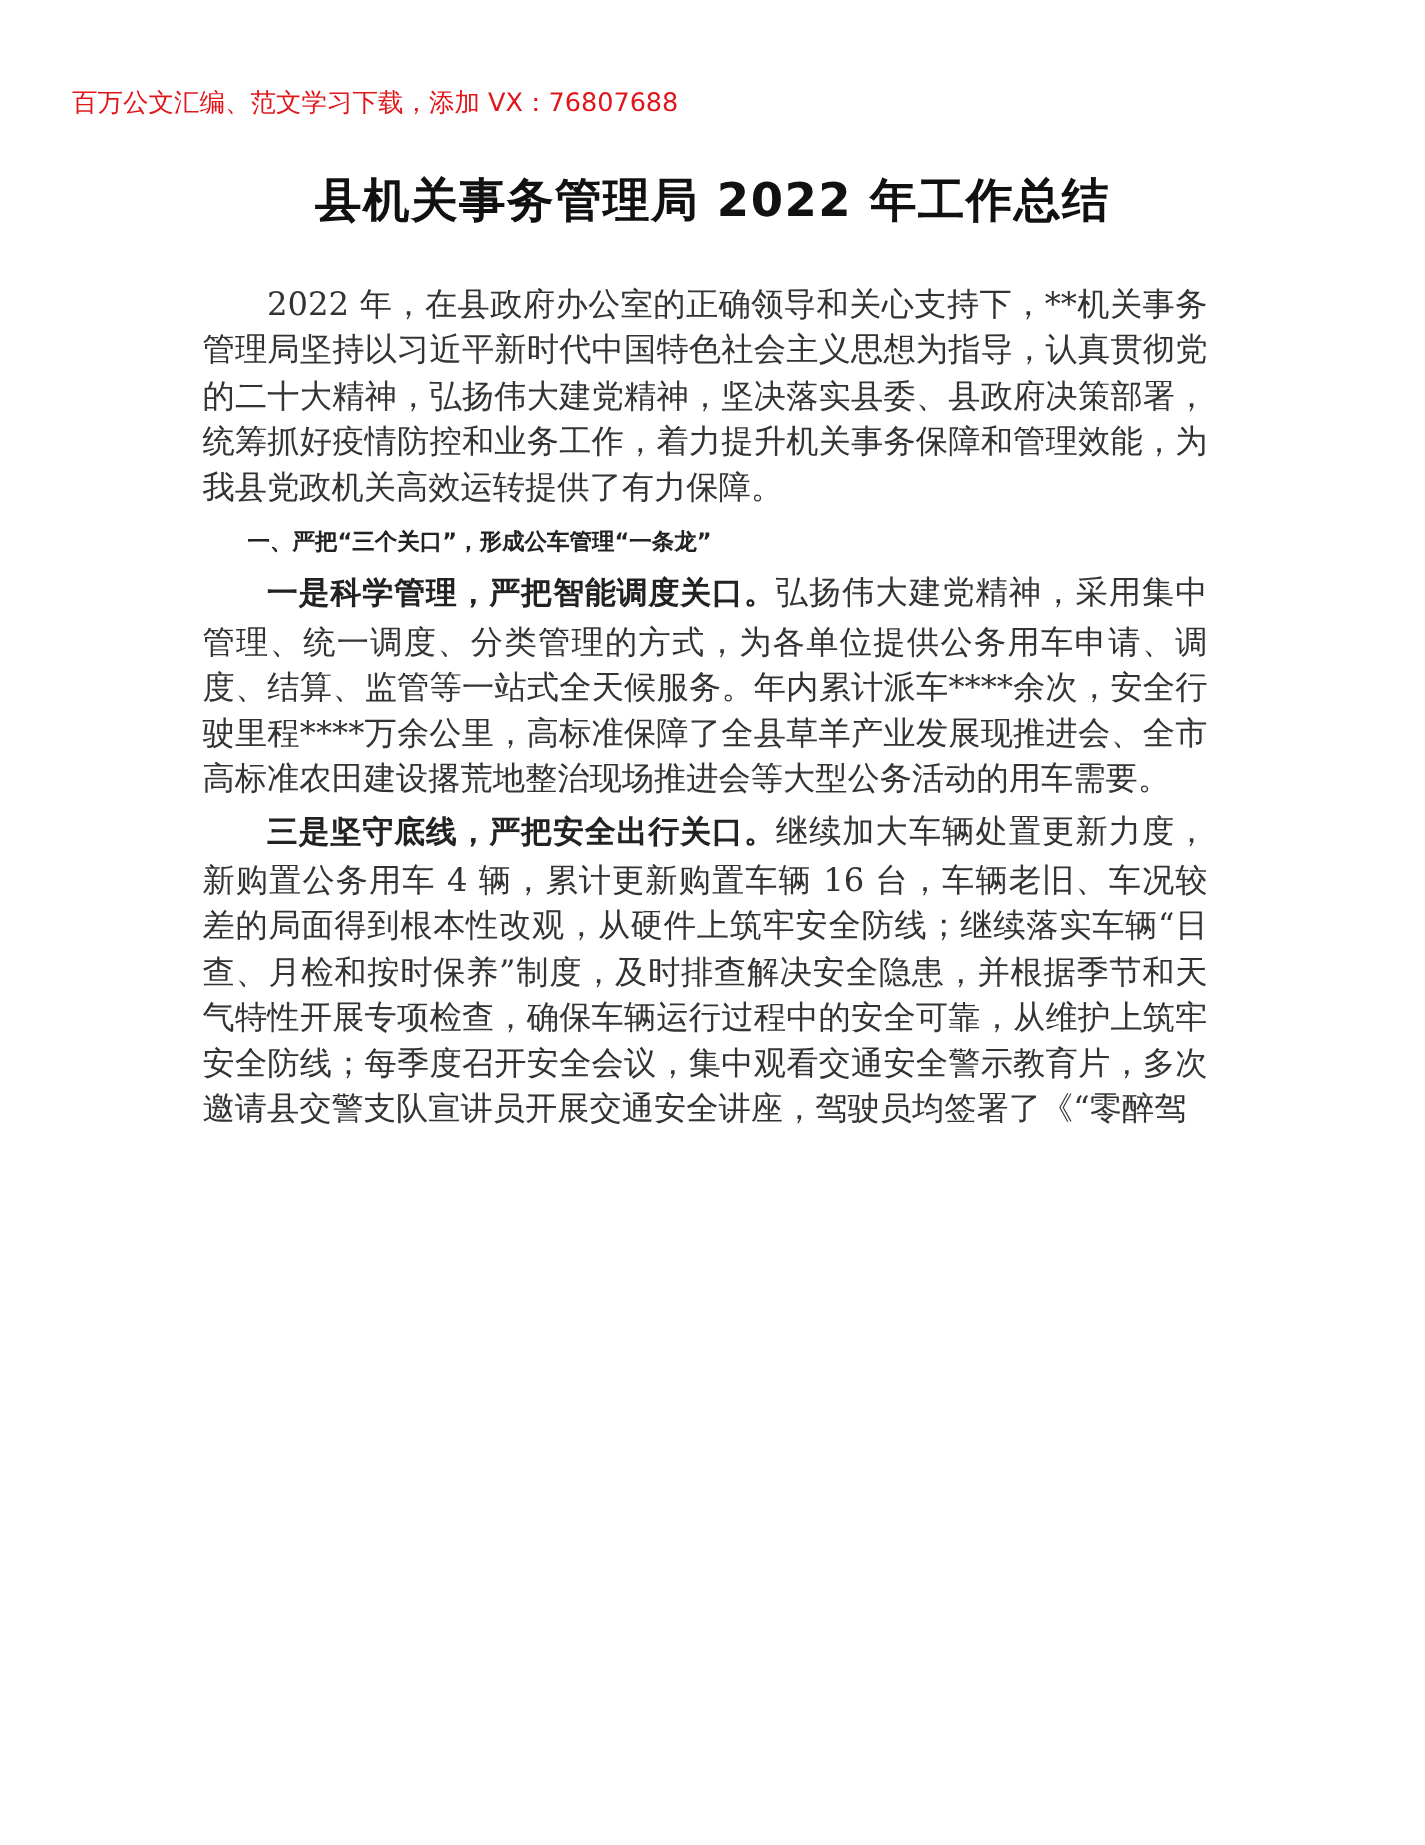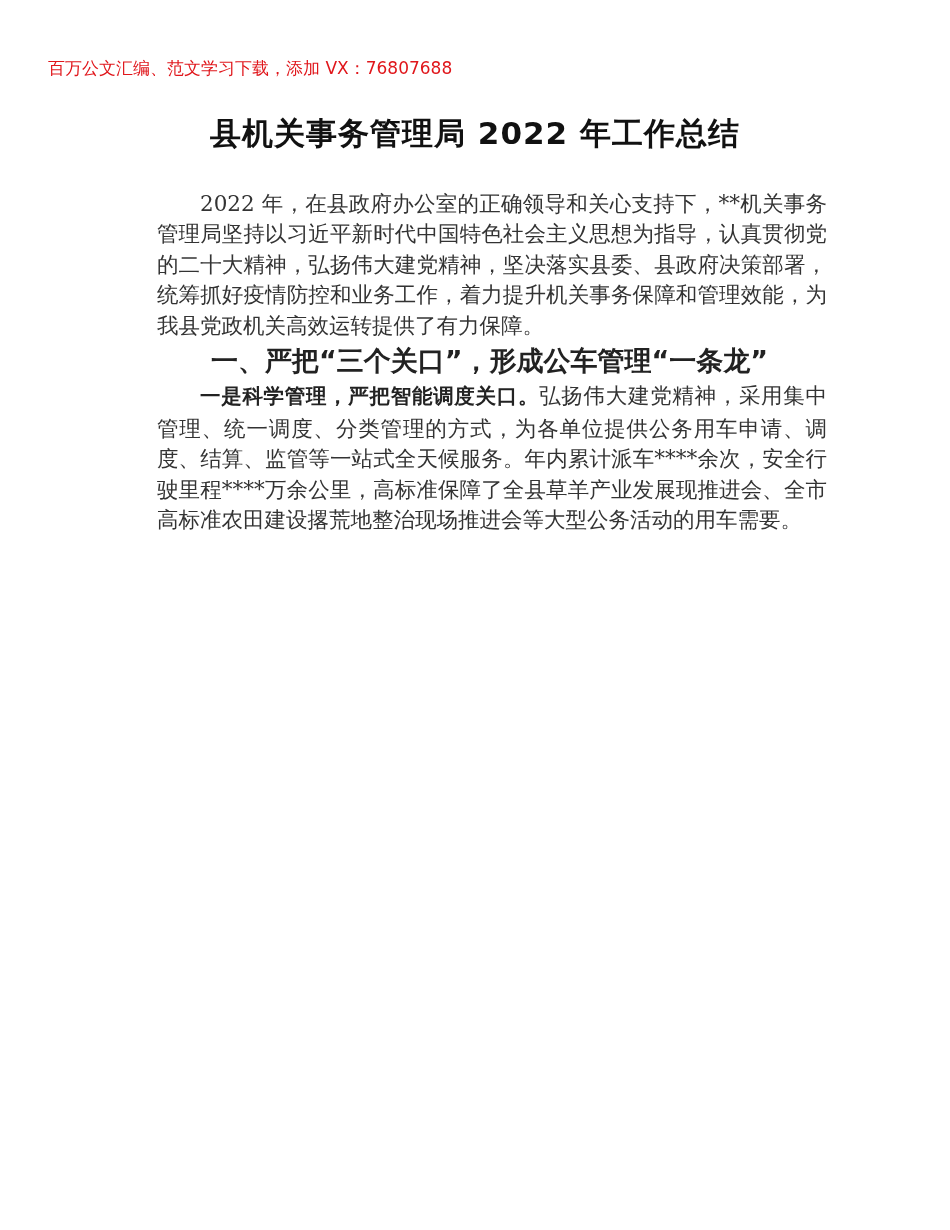"2022" .body { left: 157px -> 135px }
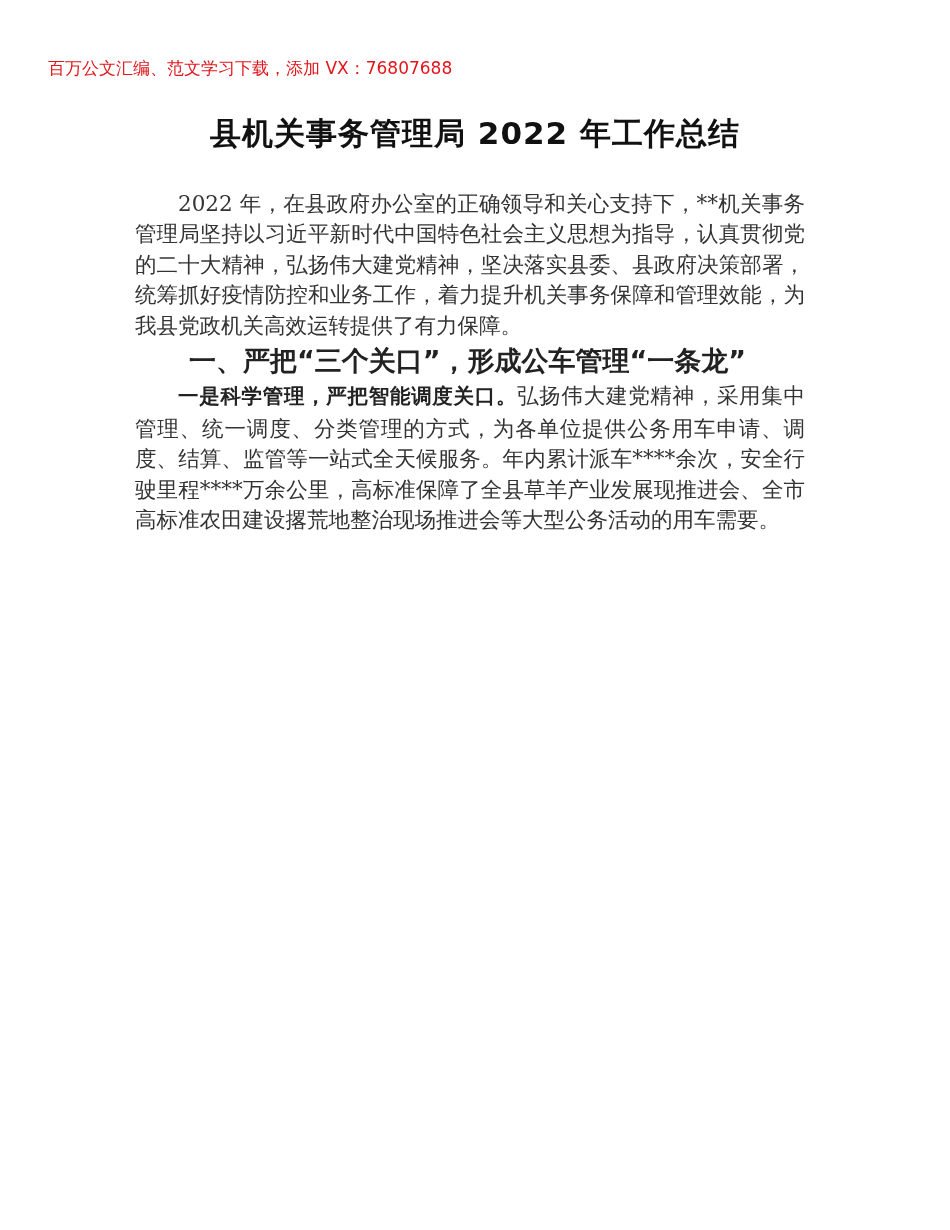"一、严把“三个关口”，形成公车管理“一条龙”" .h1 { font-size: 27px -> 15px }
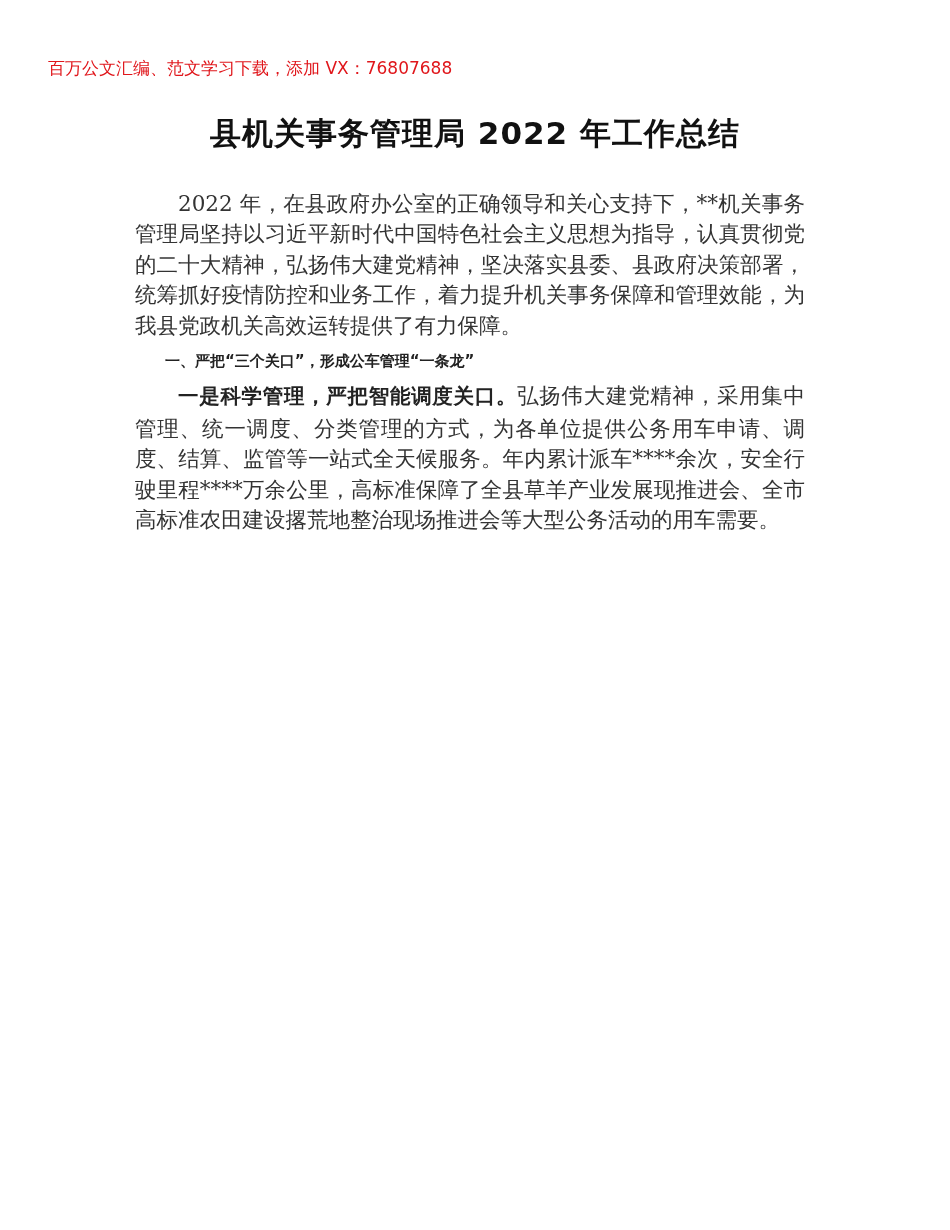"三是坚守底线，严把安全出行关口。继续加大车辆处置更新力度，新购置公务用车 4" p.p { html: none -> <p><span>三是坚守底线，严把安全出行关口。</span><span>继续加大车辆处置更新力度，新购置公务用车 4 辆，累计更新购置车辆 16 台，车辆老旧、车况较差的局面得到根本性改观，从硬件上筑牢安全防线；继续落实车辆“日查、月检和按时保养”制度，及时排查解决安全隐患，并根据季节和天气特性开展专项检查，确保车辆运行过程中的安全可靠，从维护上筑牢安全防线；每季度召开安全会议，集中观看交通安全警示教育片，多次邀请县交警支队宣讲员开展交通安全讲座，驾驶员均签署了《“零醉驾</span></p> }
